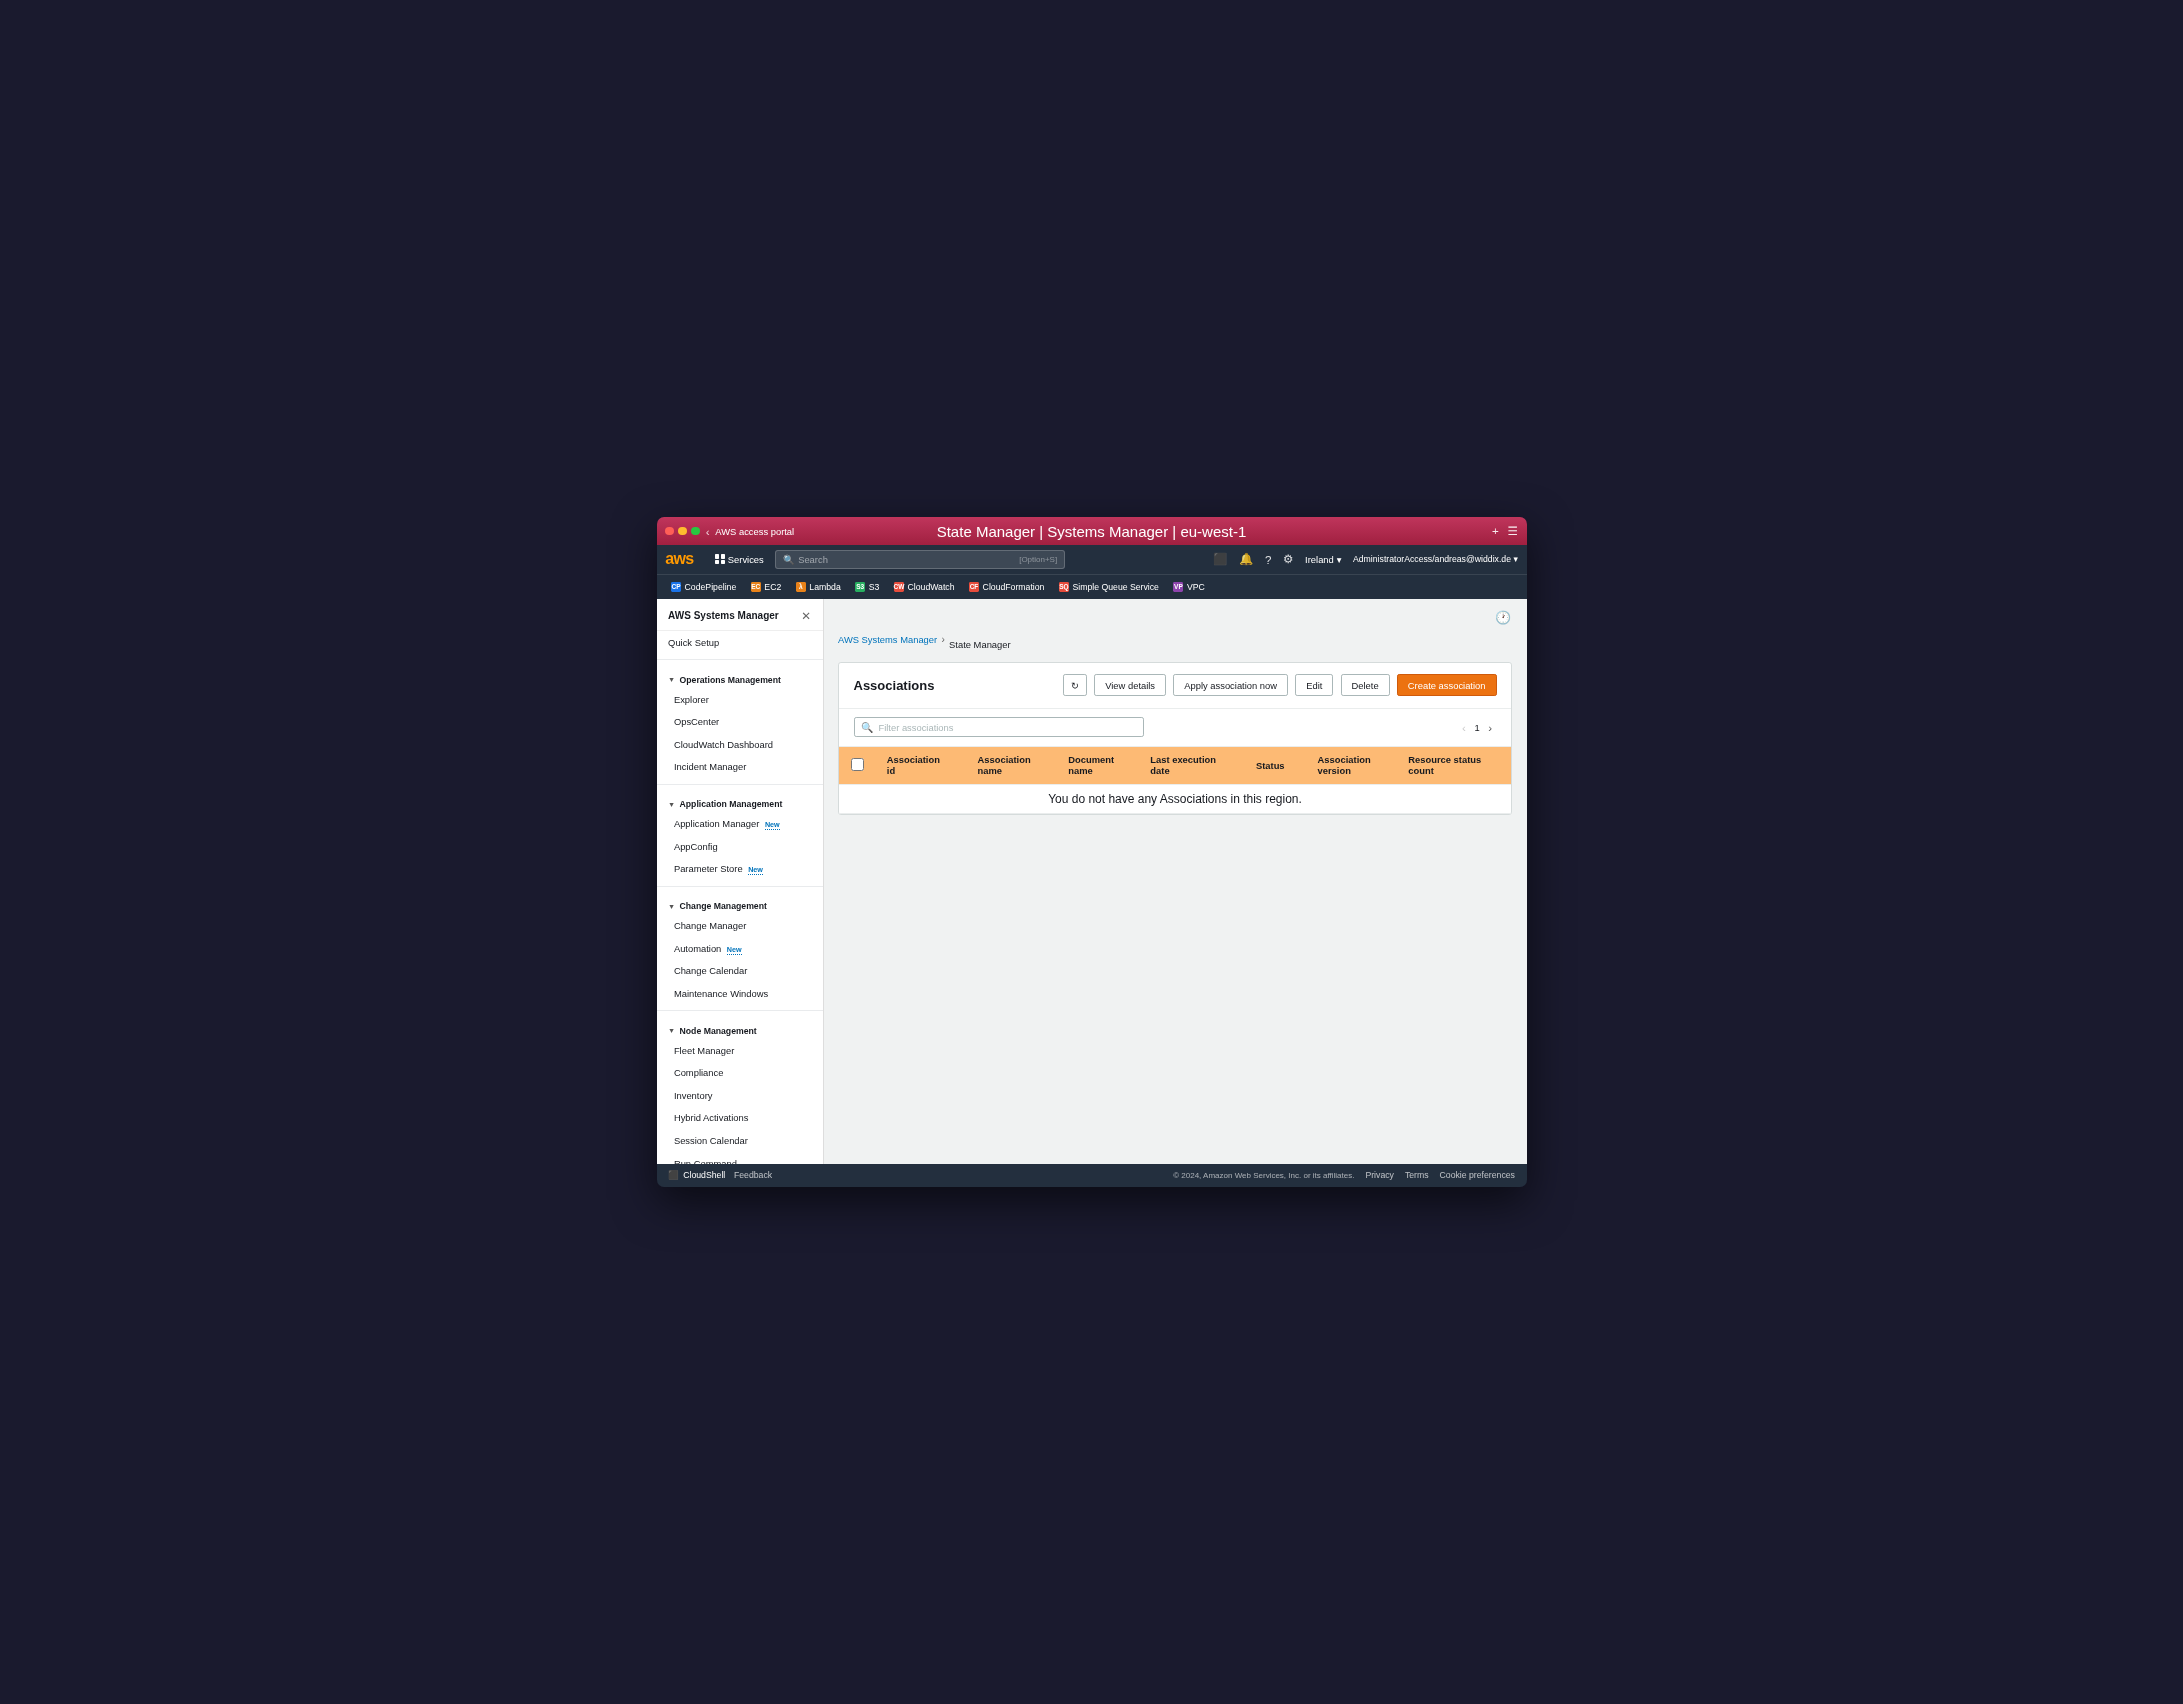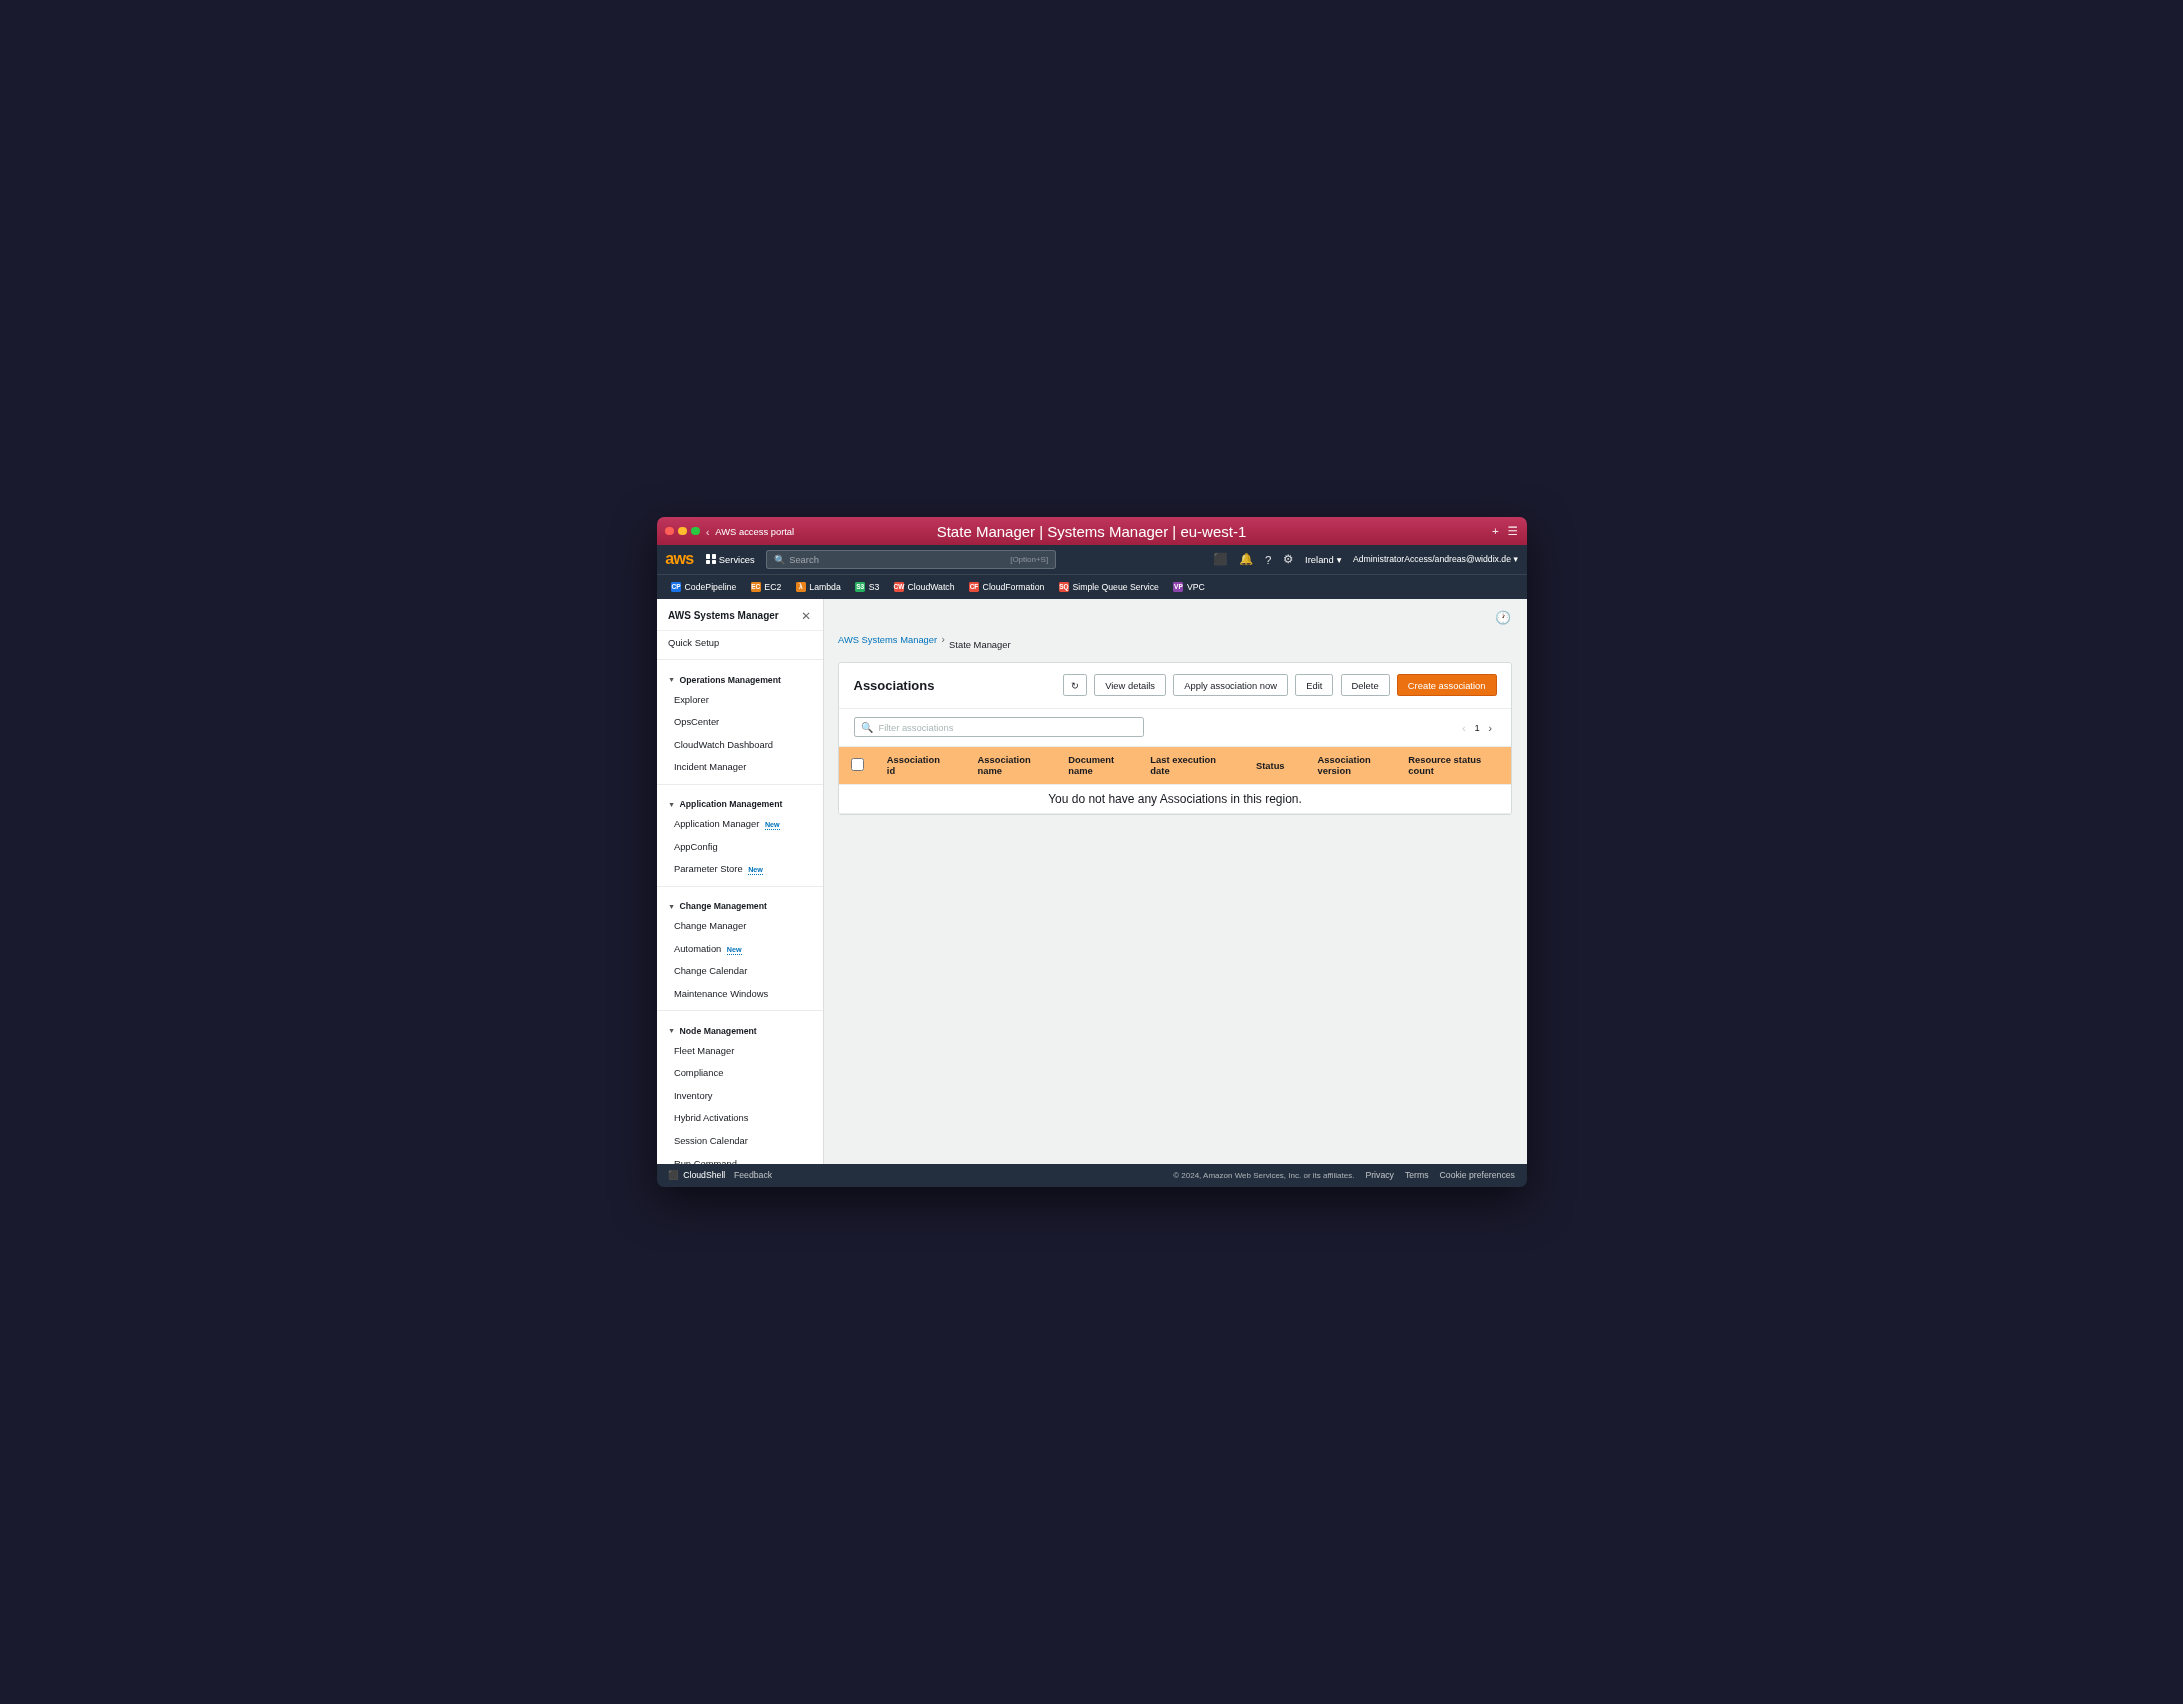"aws" .aws-logo { margin-right: 1px -> 10px }
